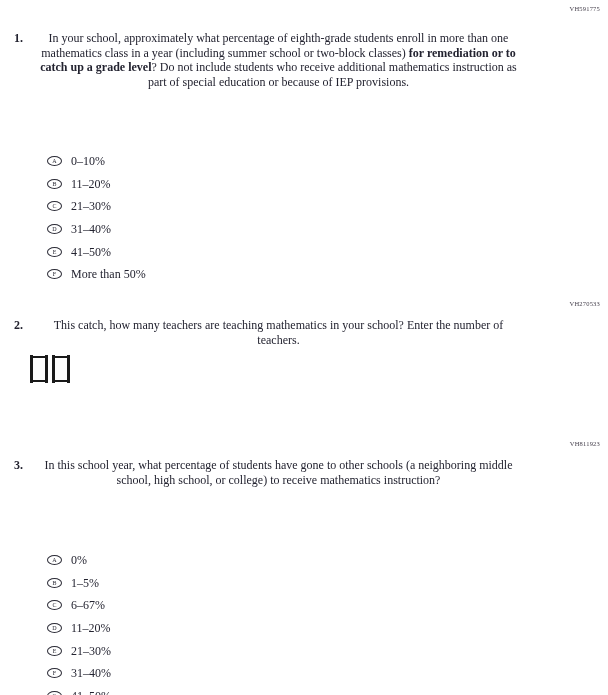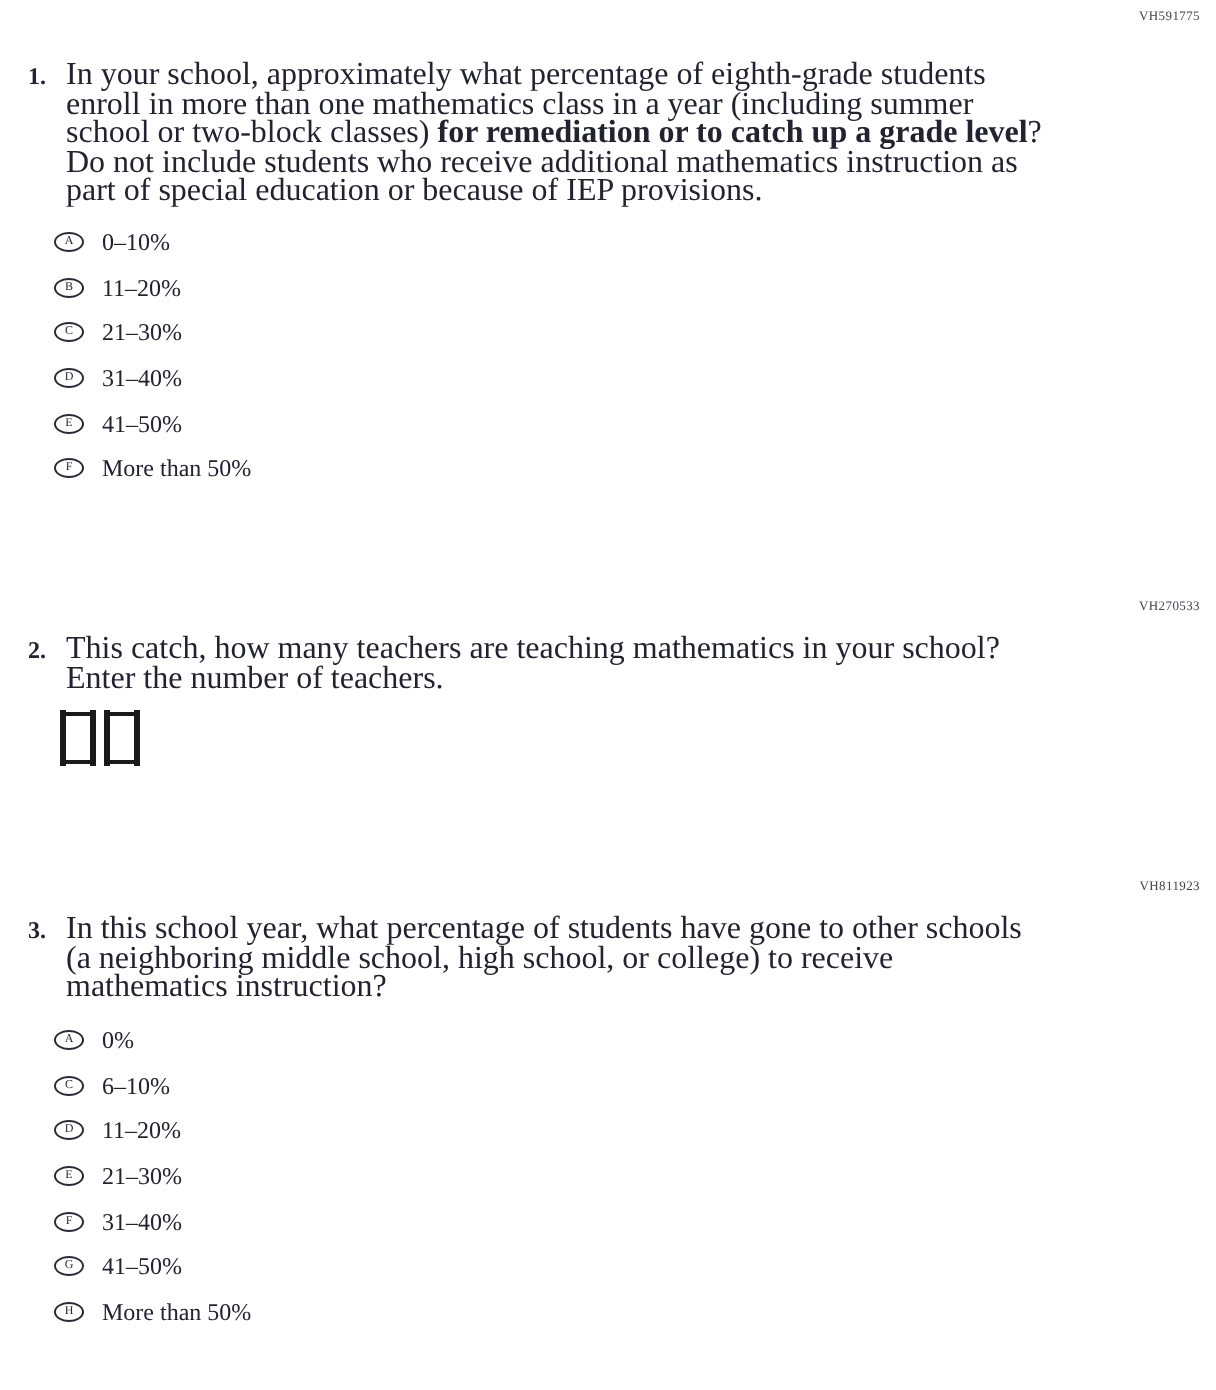"In your school, approximately what" .qtext { font-size: 16px -> 12px; text-align: none -> center }
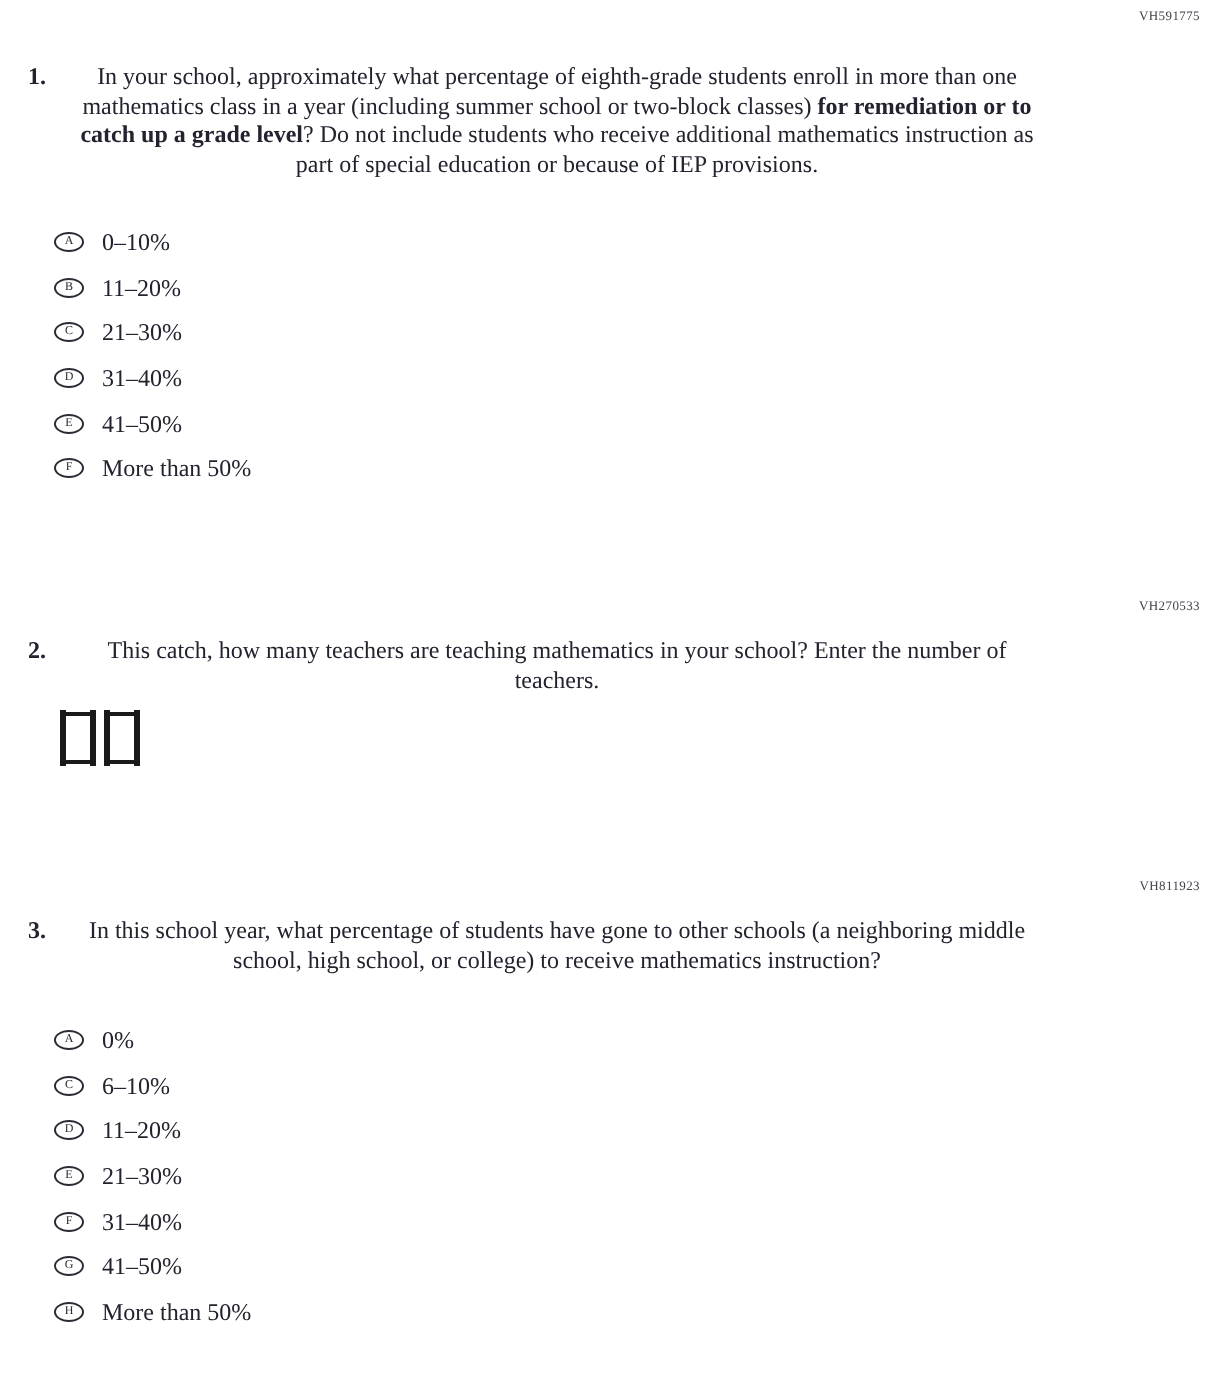"0–10%" .options { left: 27px -> 47px; margin-top: none -> 40px }
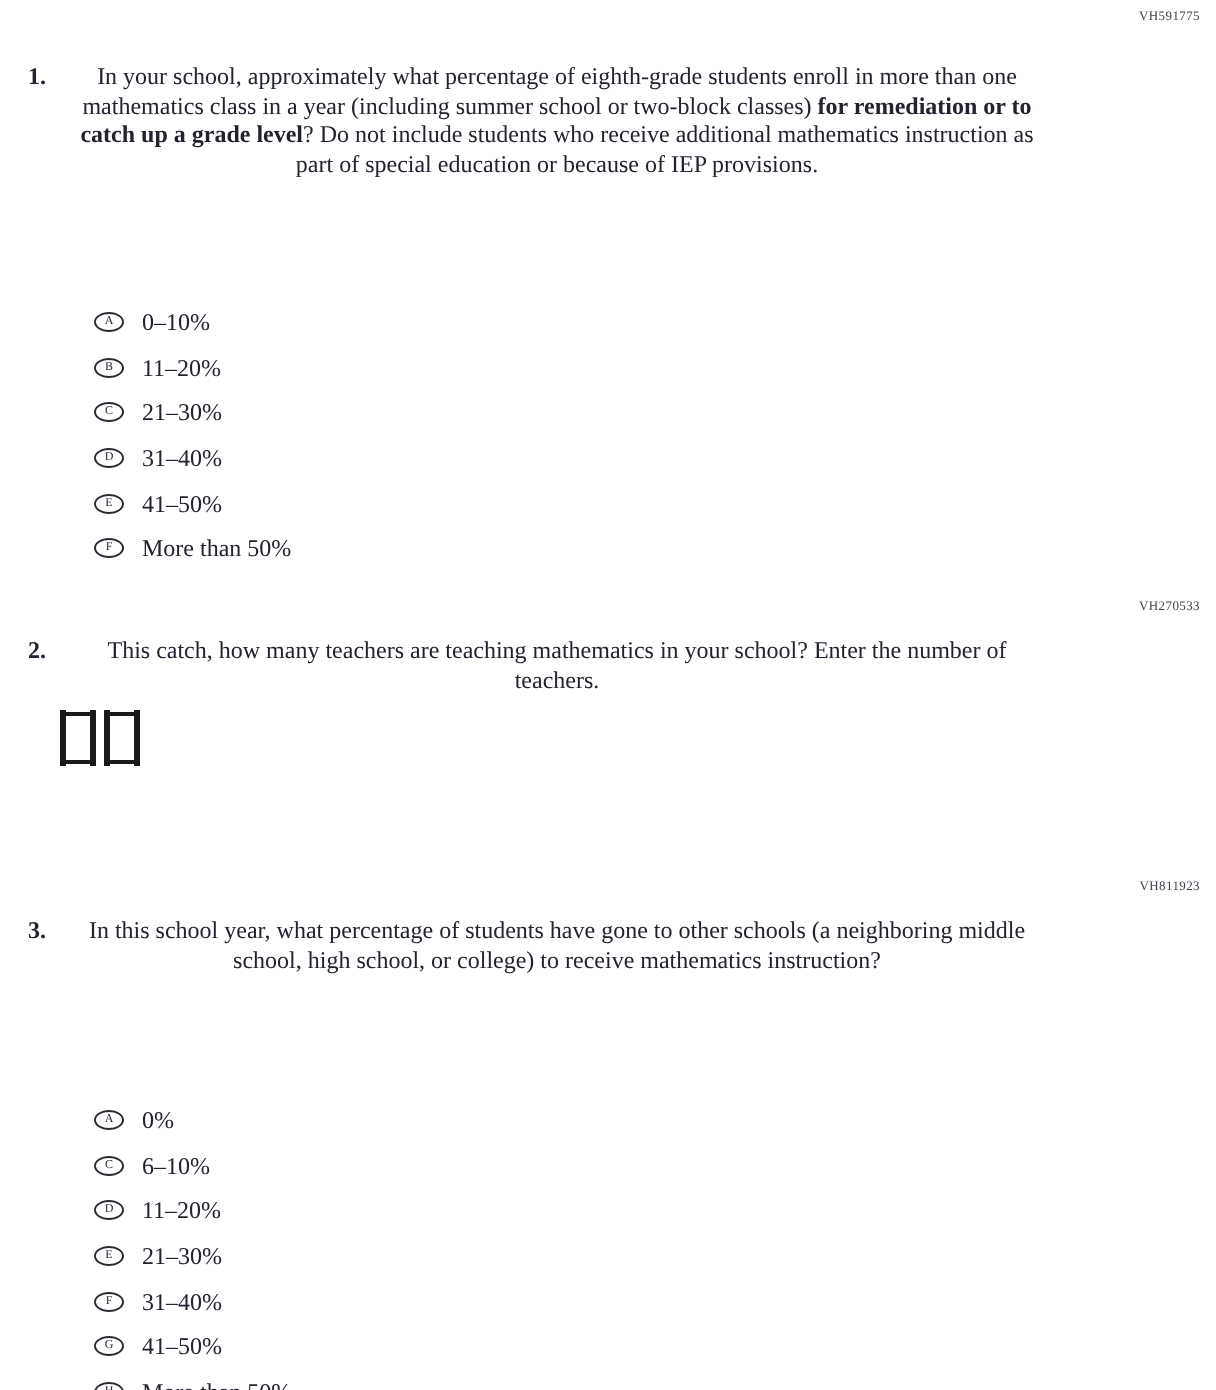"1–5%" div.opt-row { html: none -> <div> <span> <span>B</span> </span> <span>1–5%</span> </div> }
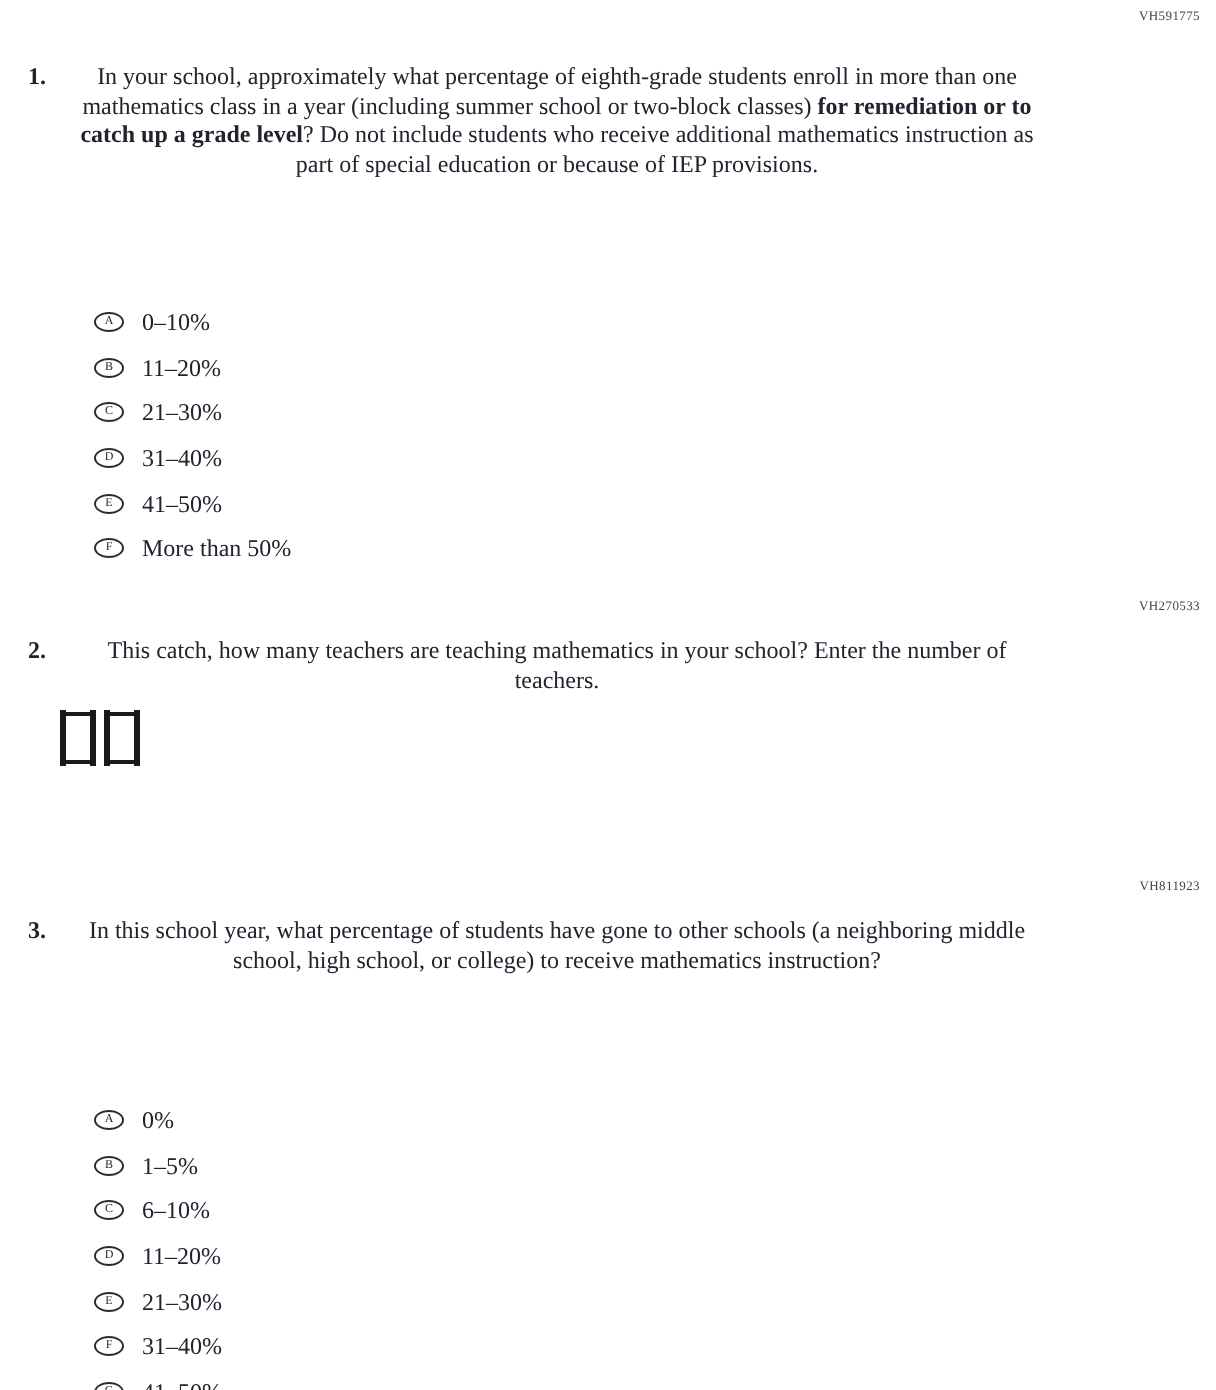"6–10%" span.opt-label { text: 10% -> 67% }
